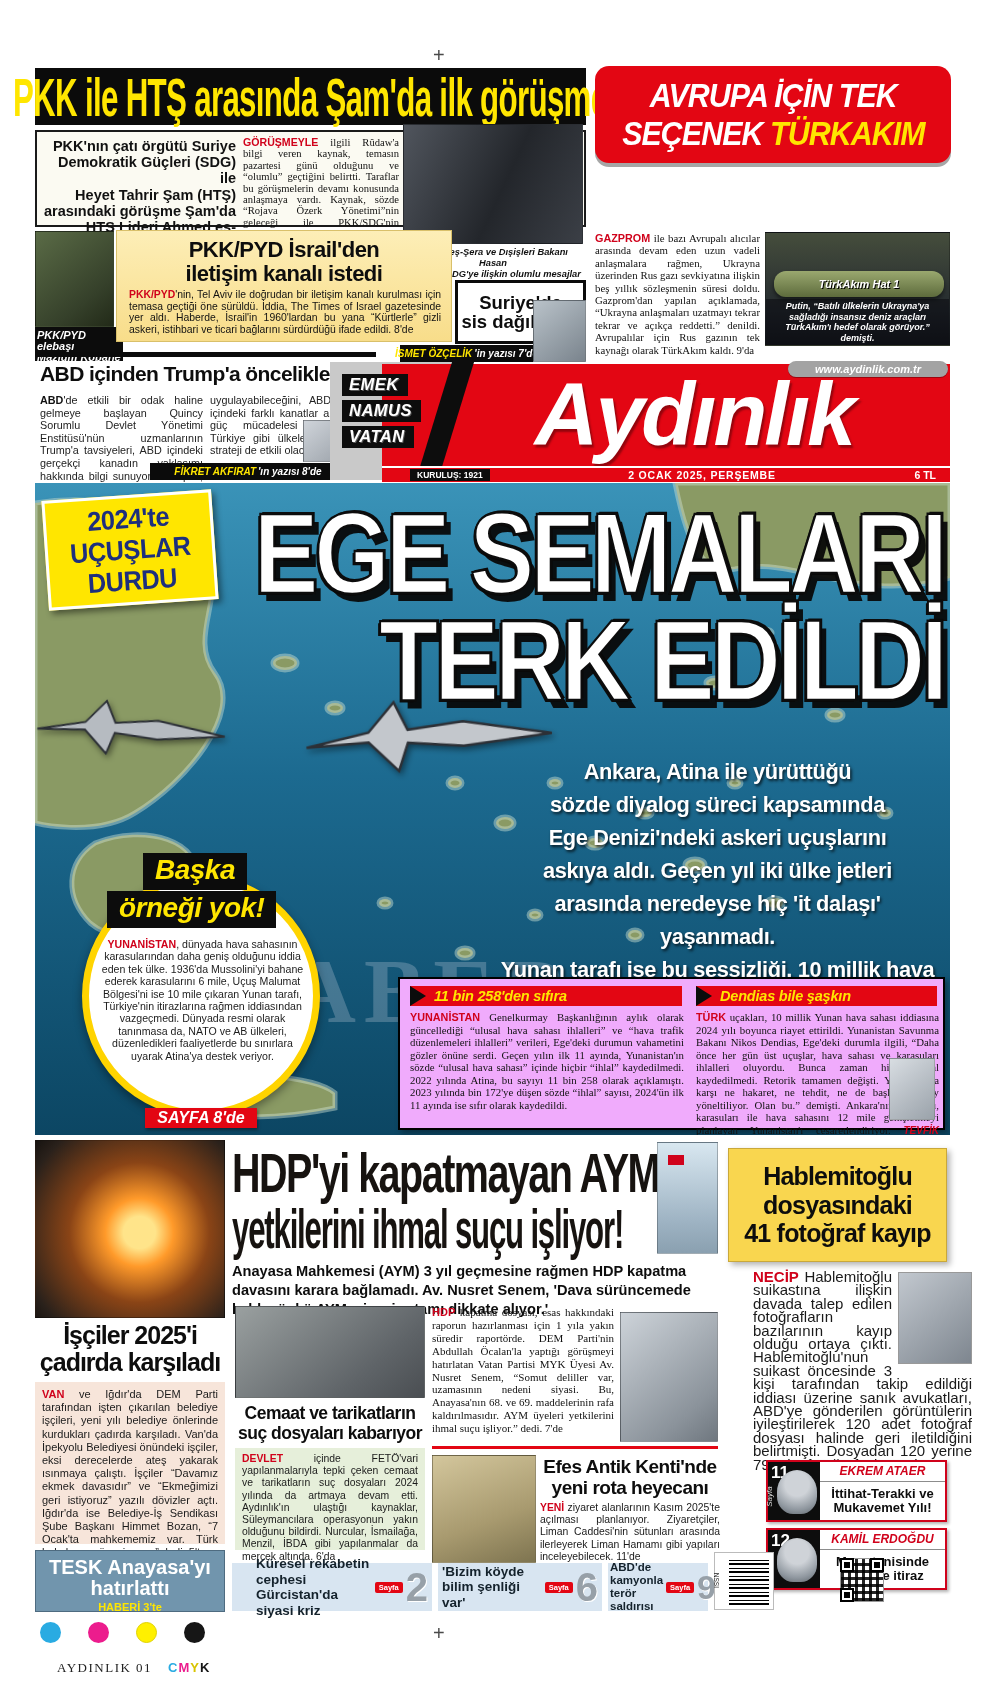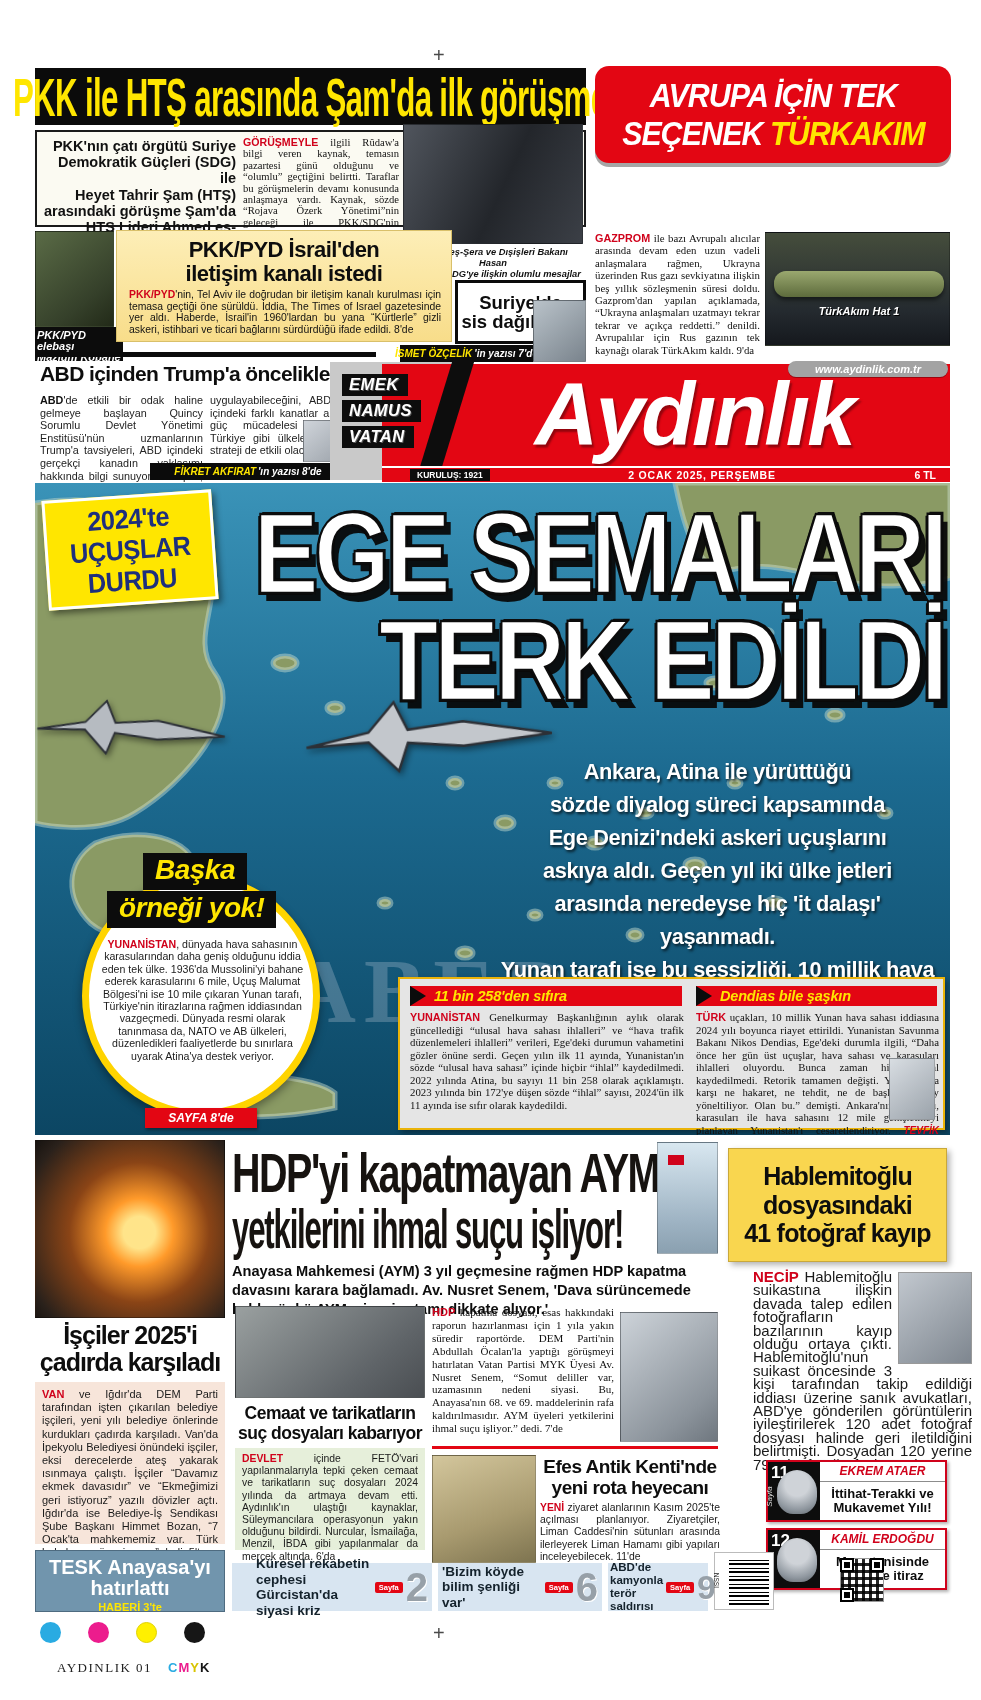"TürkAkım Hat 1" .pipe span { margin-top: 27px -> none }
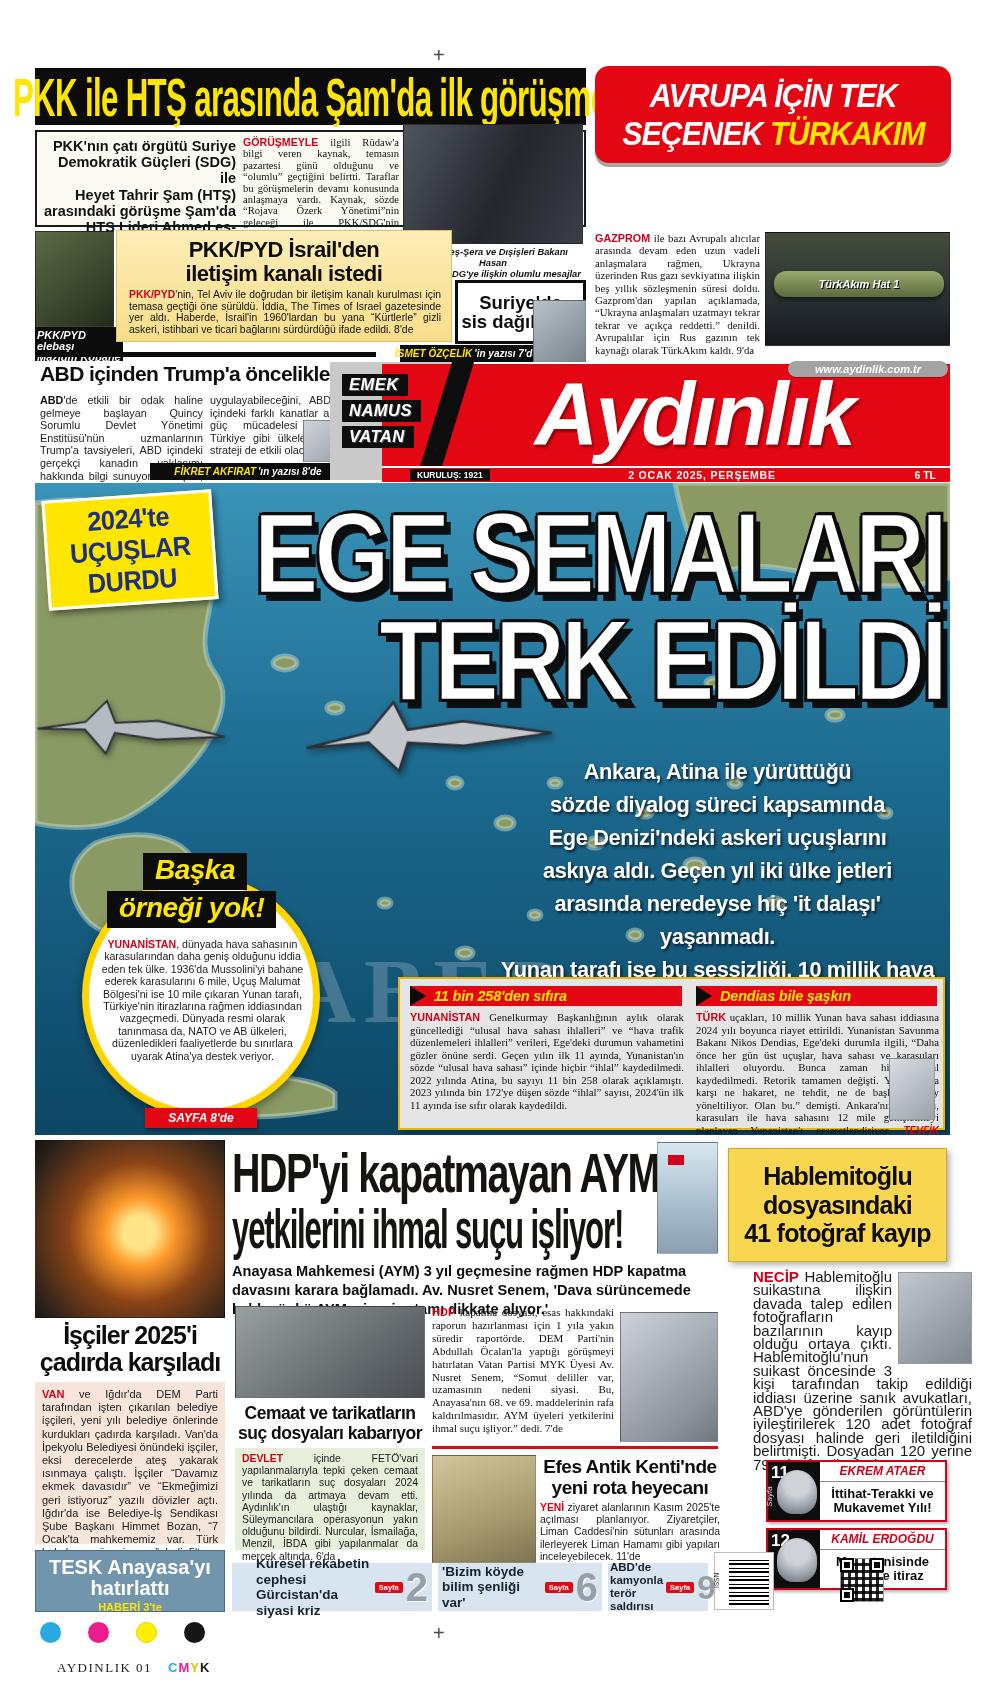"Putin, “Batılı ülkelerin Ukrayna'ya" div.putin-cap { html: none -> <div>Putin, “Batılı ülkelerin Ukrayna'ya sağladığı insansız deniz araçları TürkAkım'ı hedef olarak görüyor.” demişti.</div> }
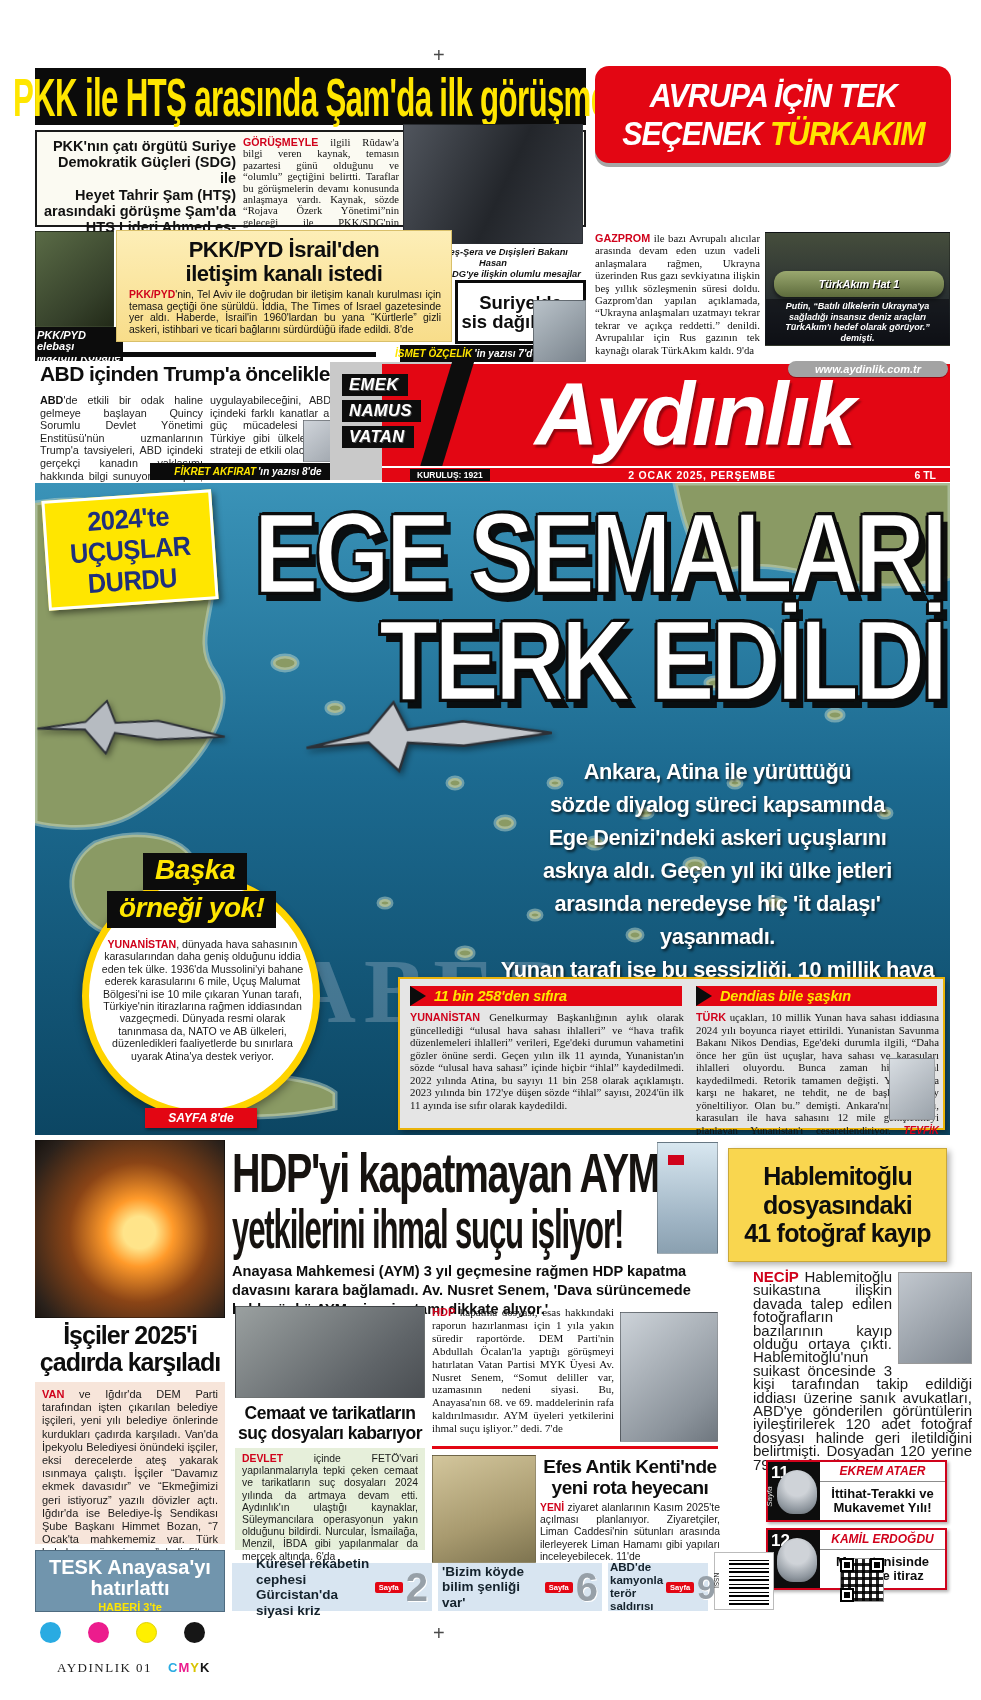"11 bin 258'den sıfıra" .story-card { background: #e5e5e5 -> #f0abfc; border: 2px solid #eab308 -> 2px solid #000000 }
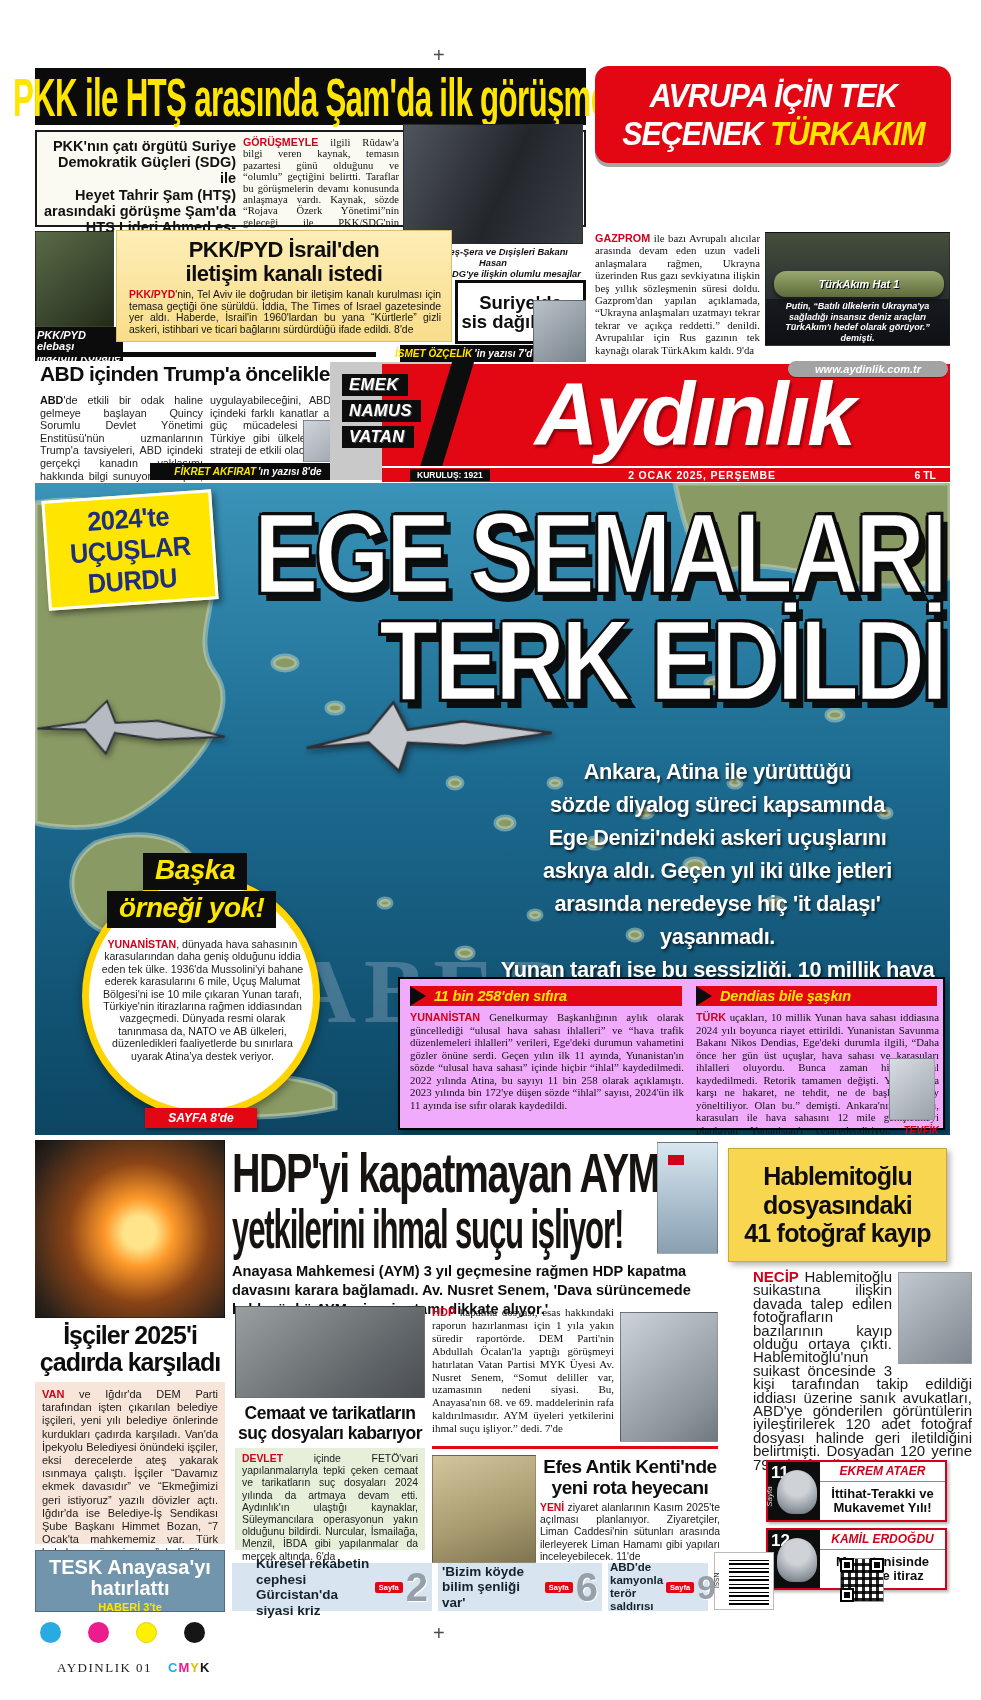"SAYFA 8'de" .circle-page { font-size: 12px -> 16px }
